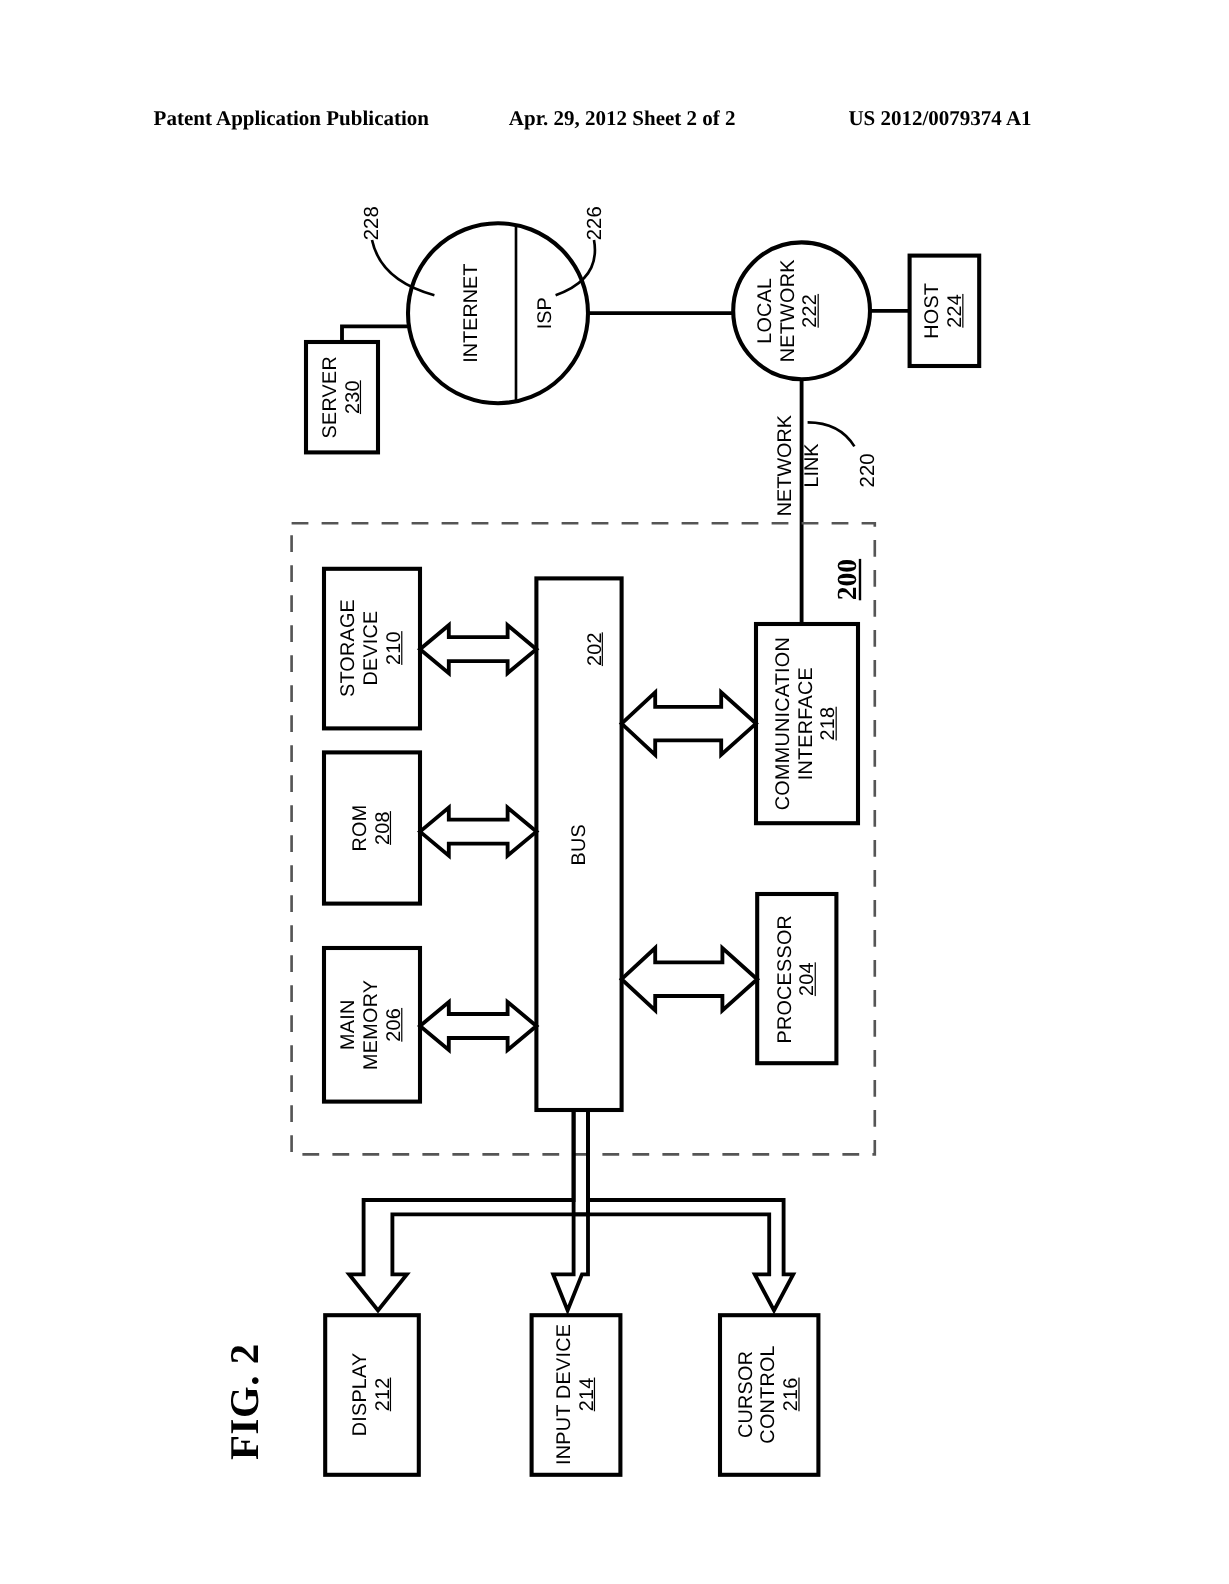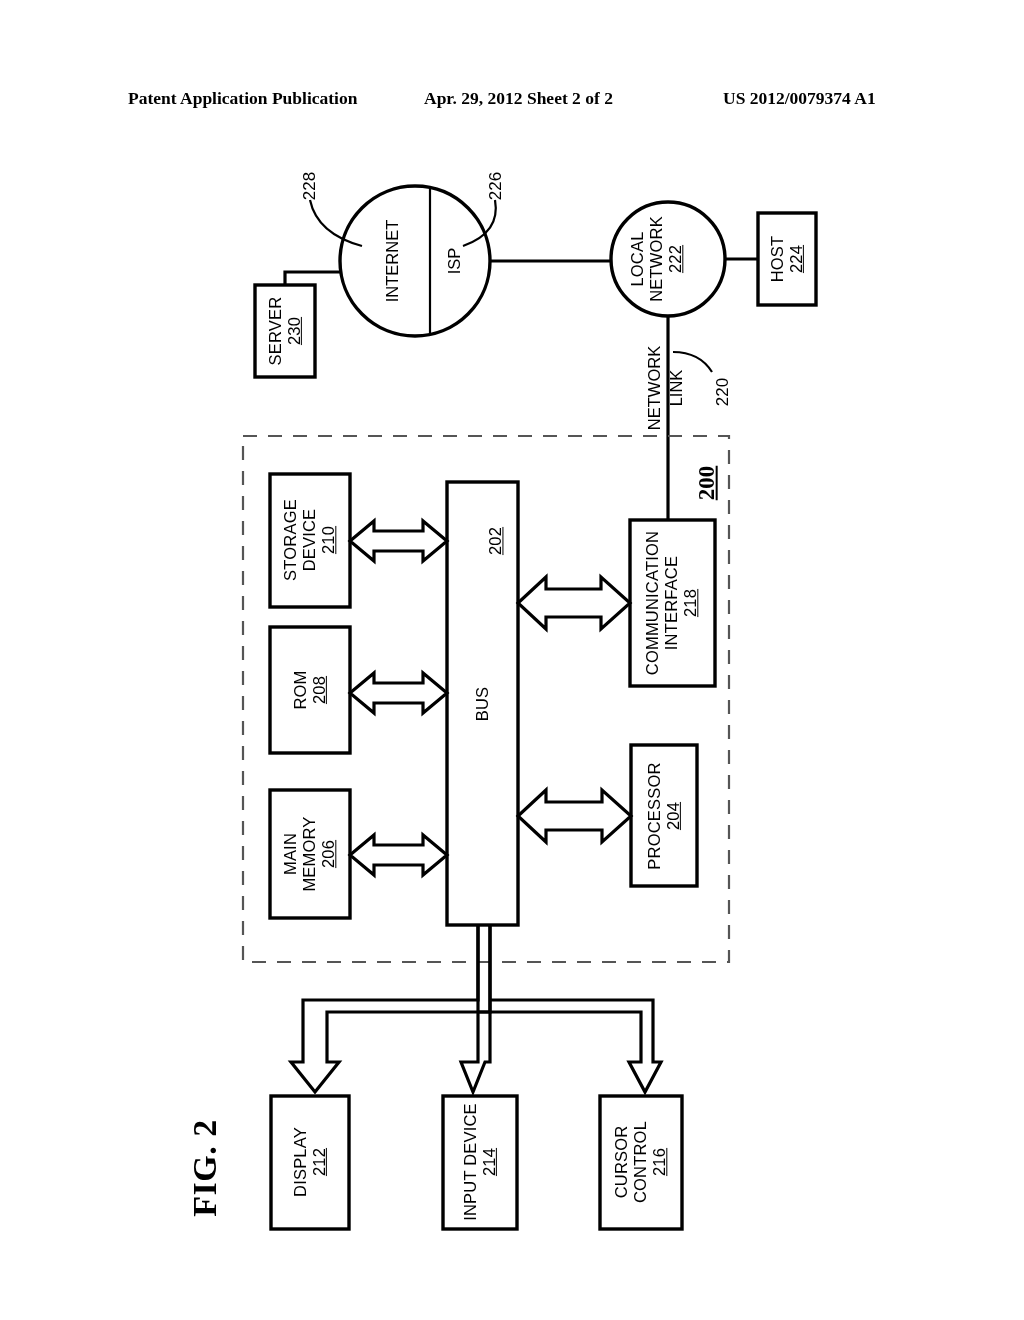"US 2012/0079374 A1" .pub-header .hdr-right { margin-left: 16px -> none }
